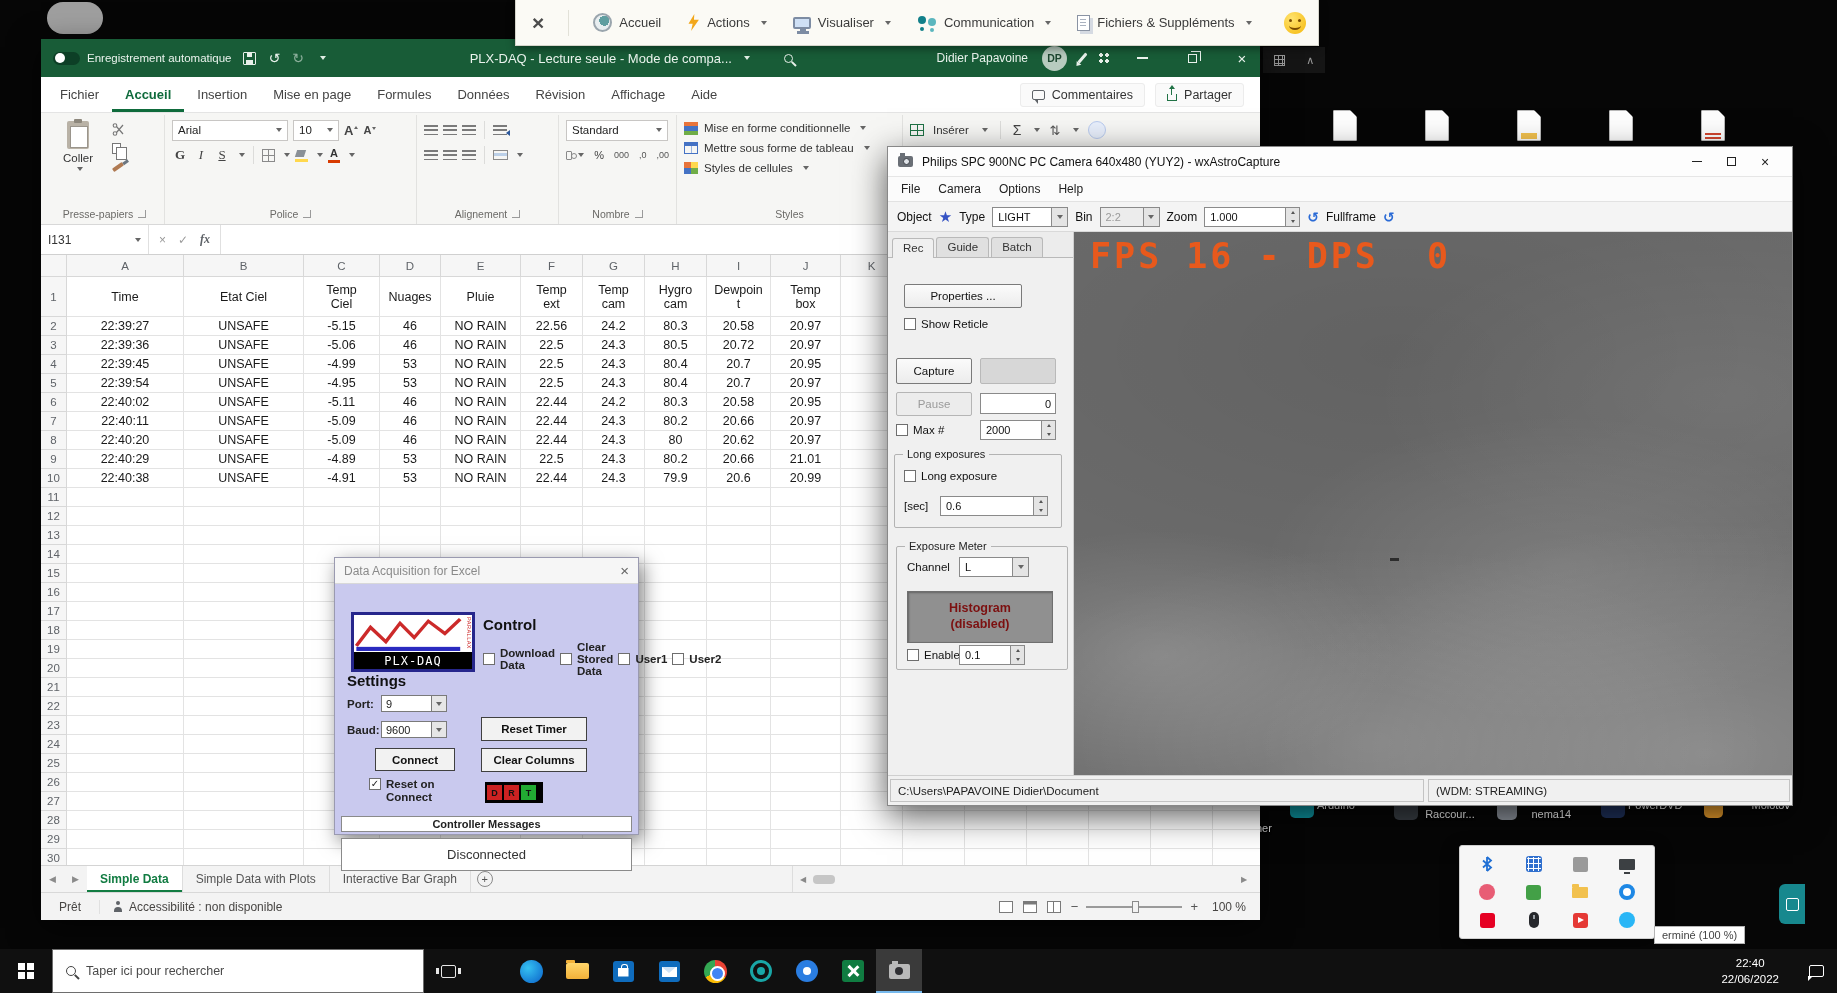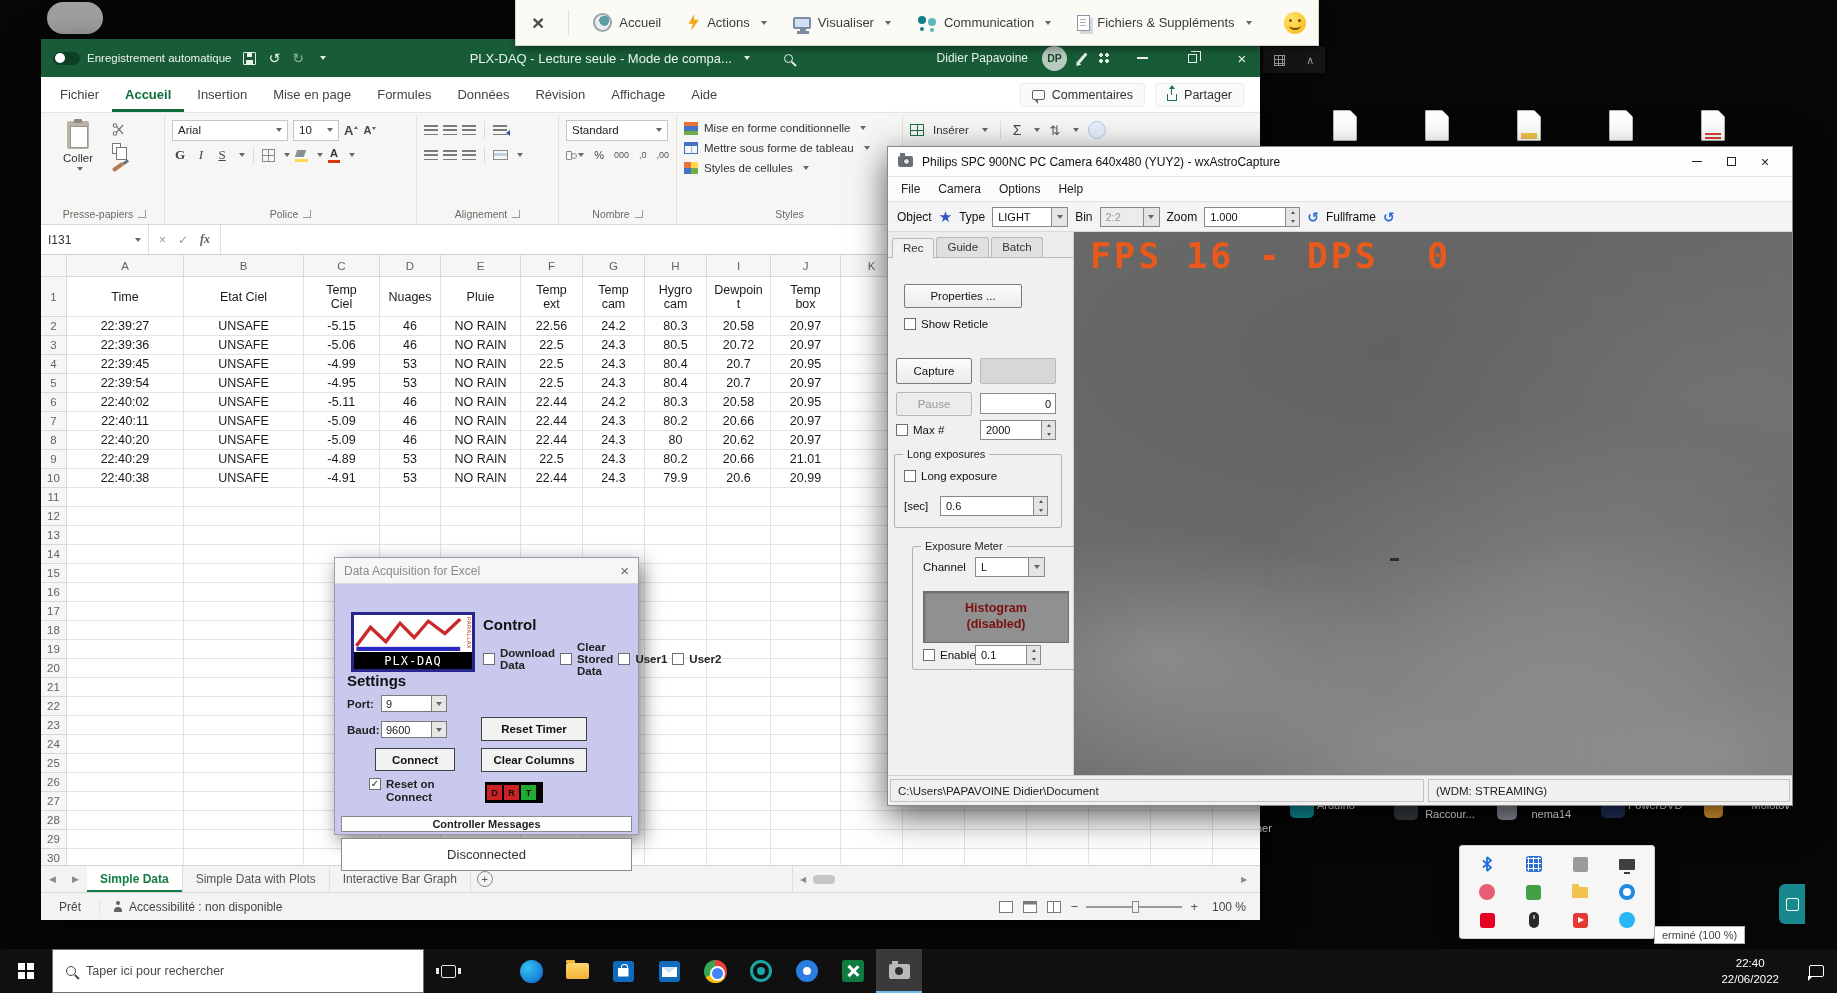"Exposure Meter" div.gbox { left: 24px -> 8px }
